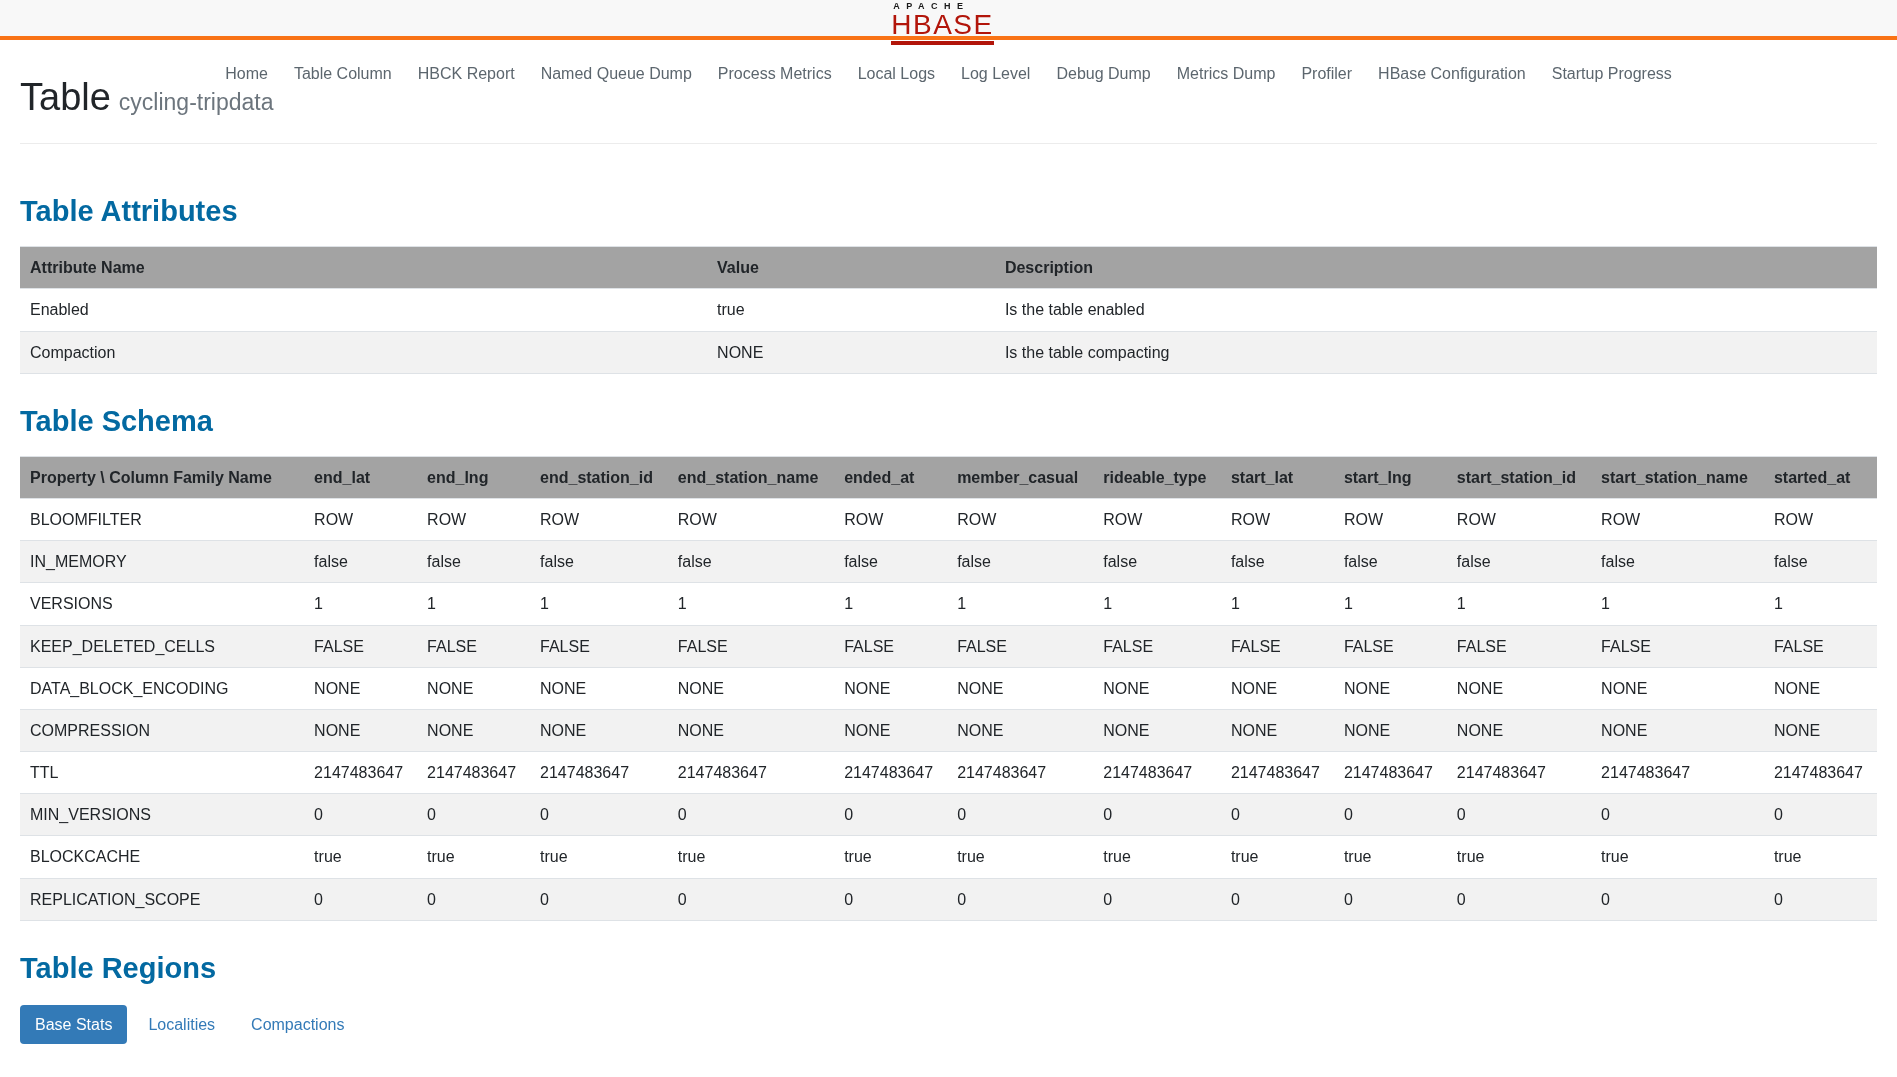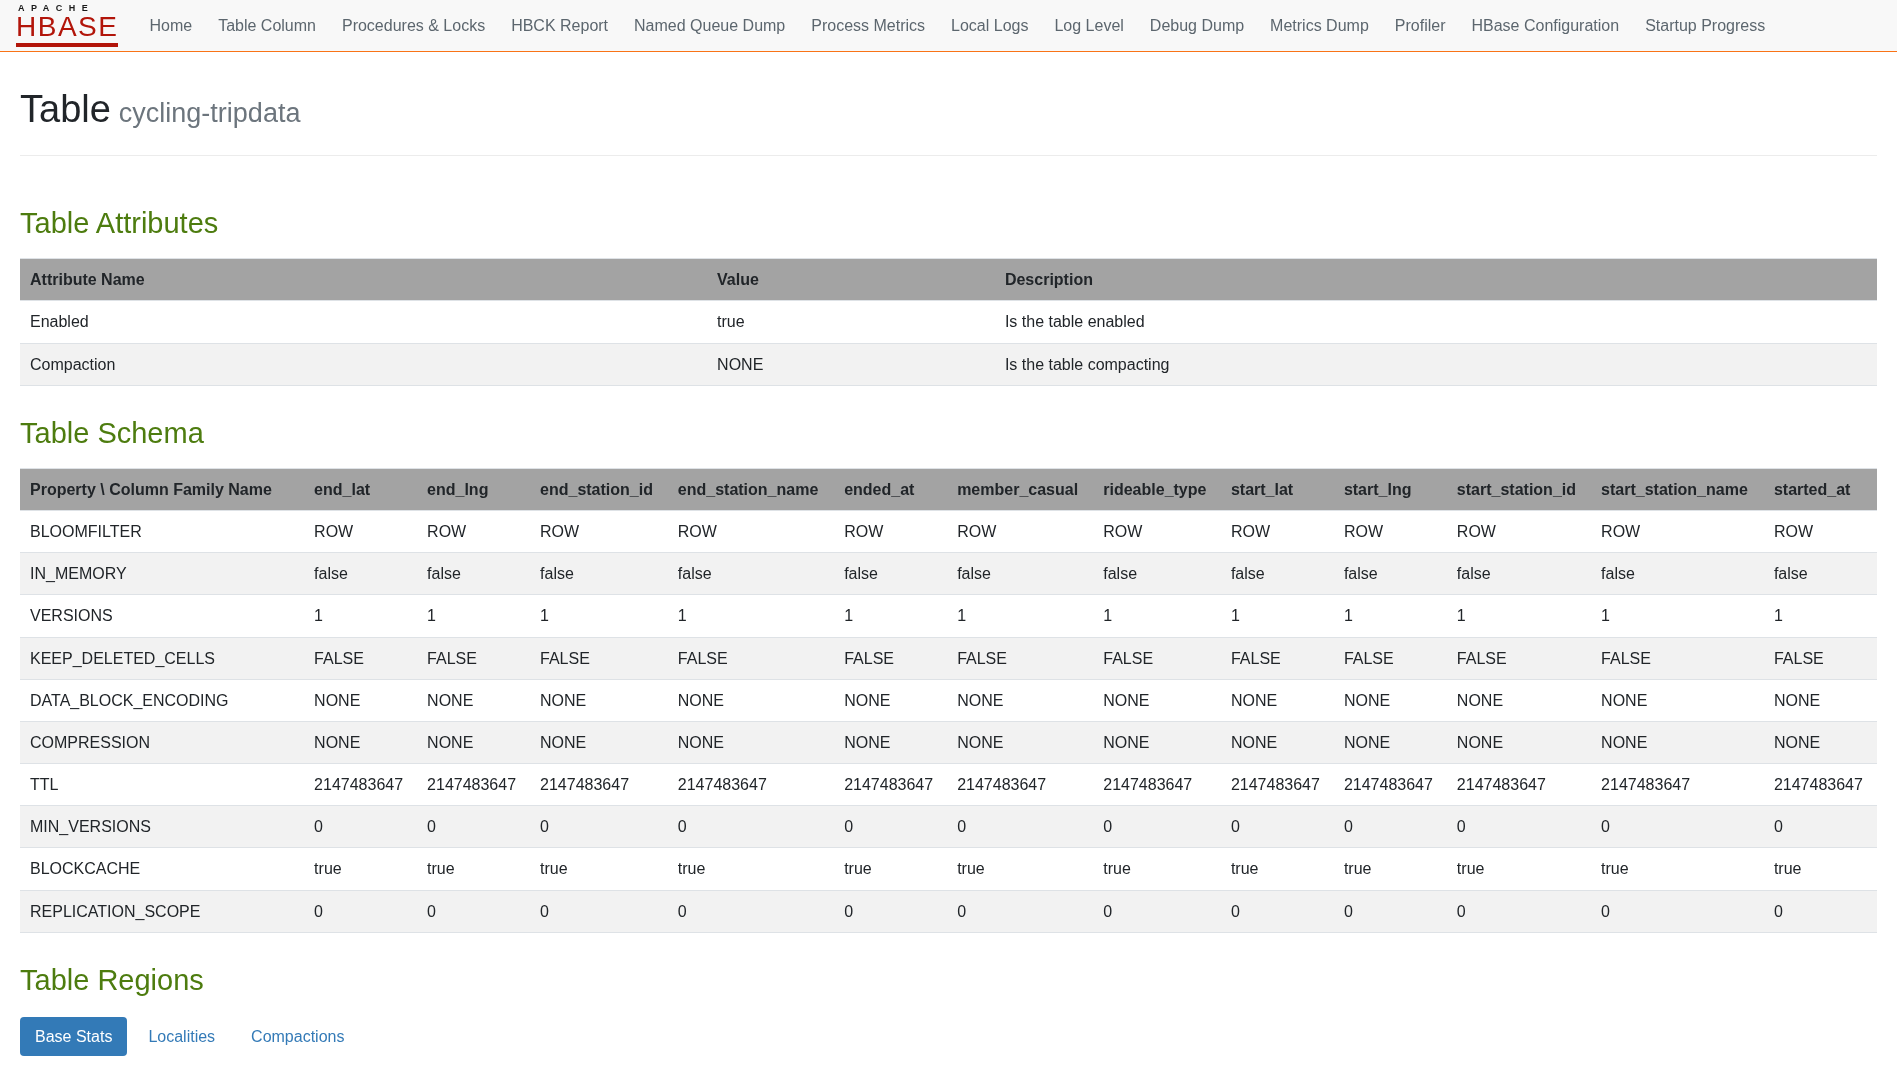"APACHE" .navbar { border-bottom: 1px solid #f97316 -> 4px solid #f97316; flex-direction: none -> column; height: 52px -> 40px }
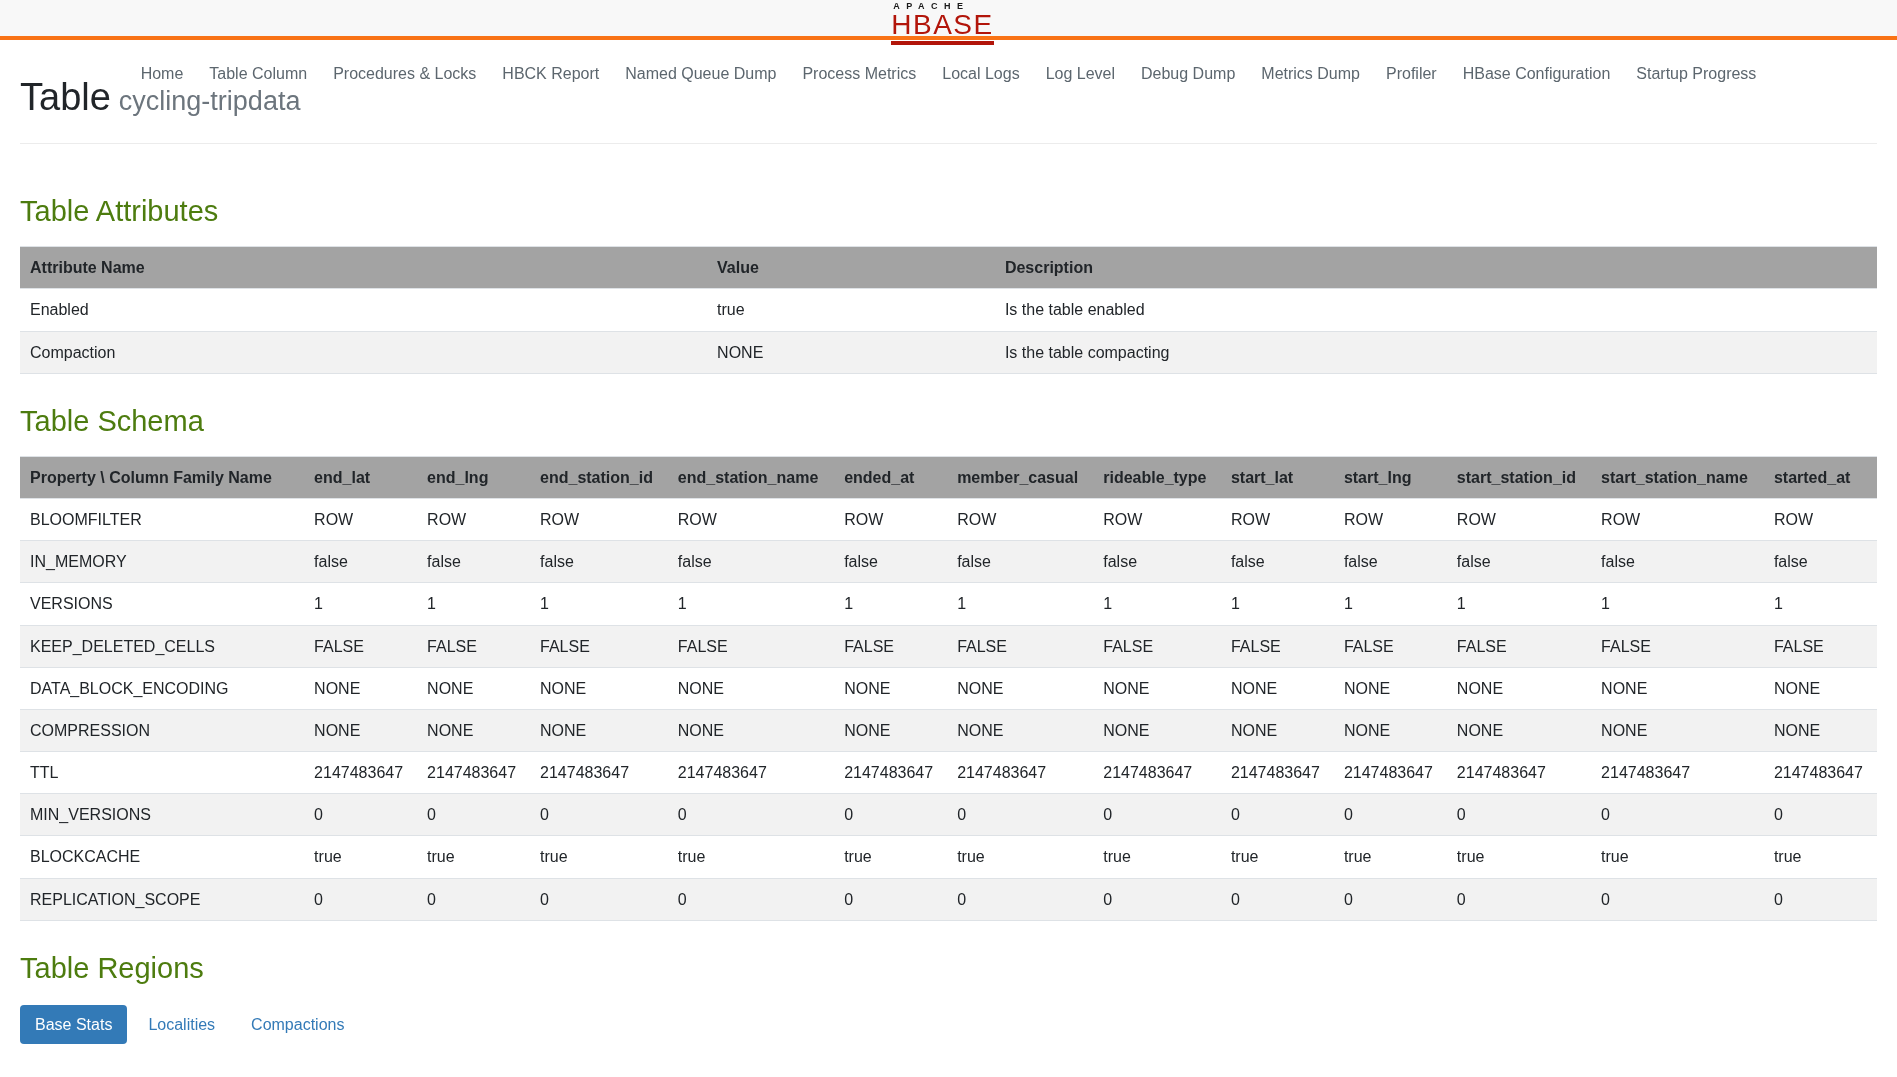"Procedures & Locks" li { html: <li> <a>Procedures &amp; Locks</a> </li> -> none }
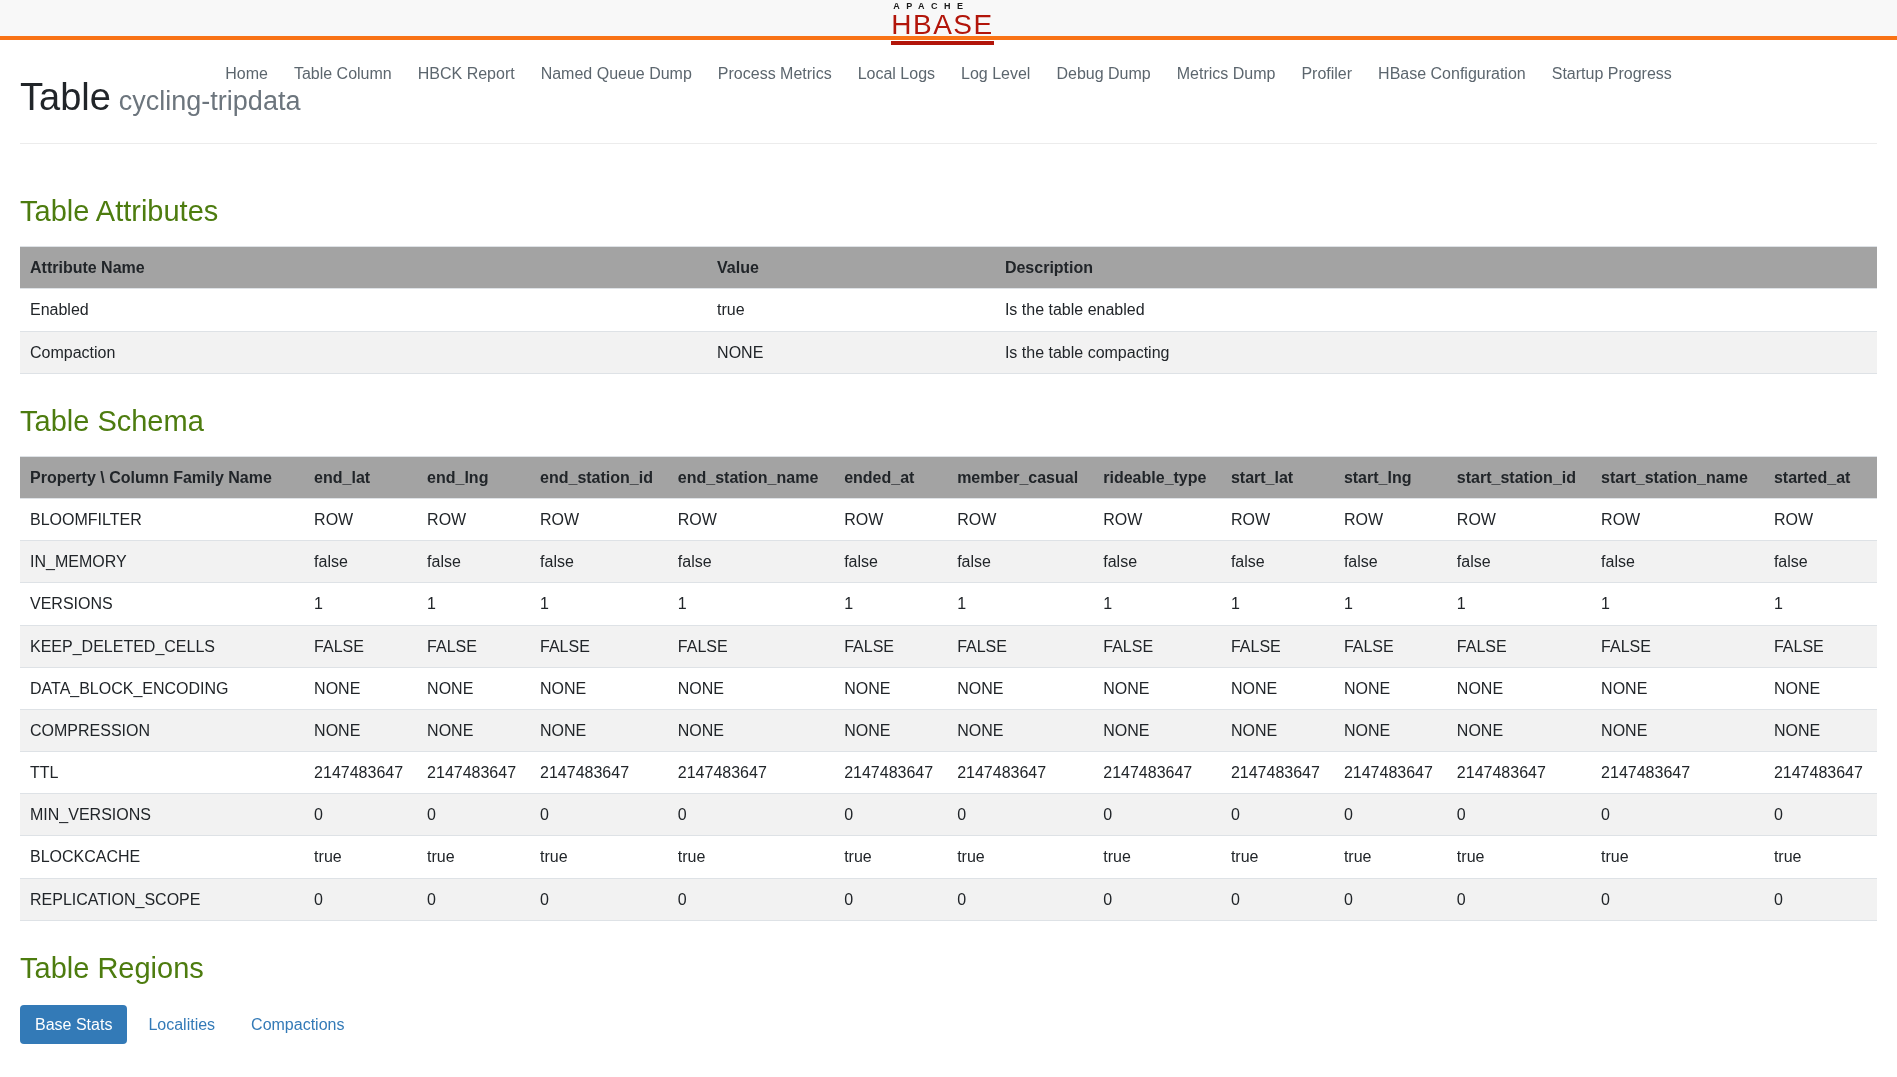"cycling-tripdata" h1 .subtitle { font-size: 27px -> 23px }
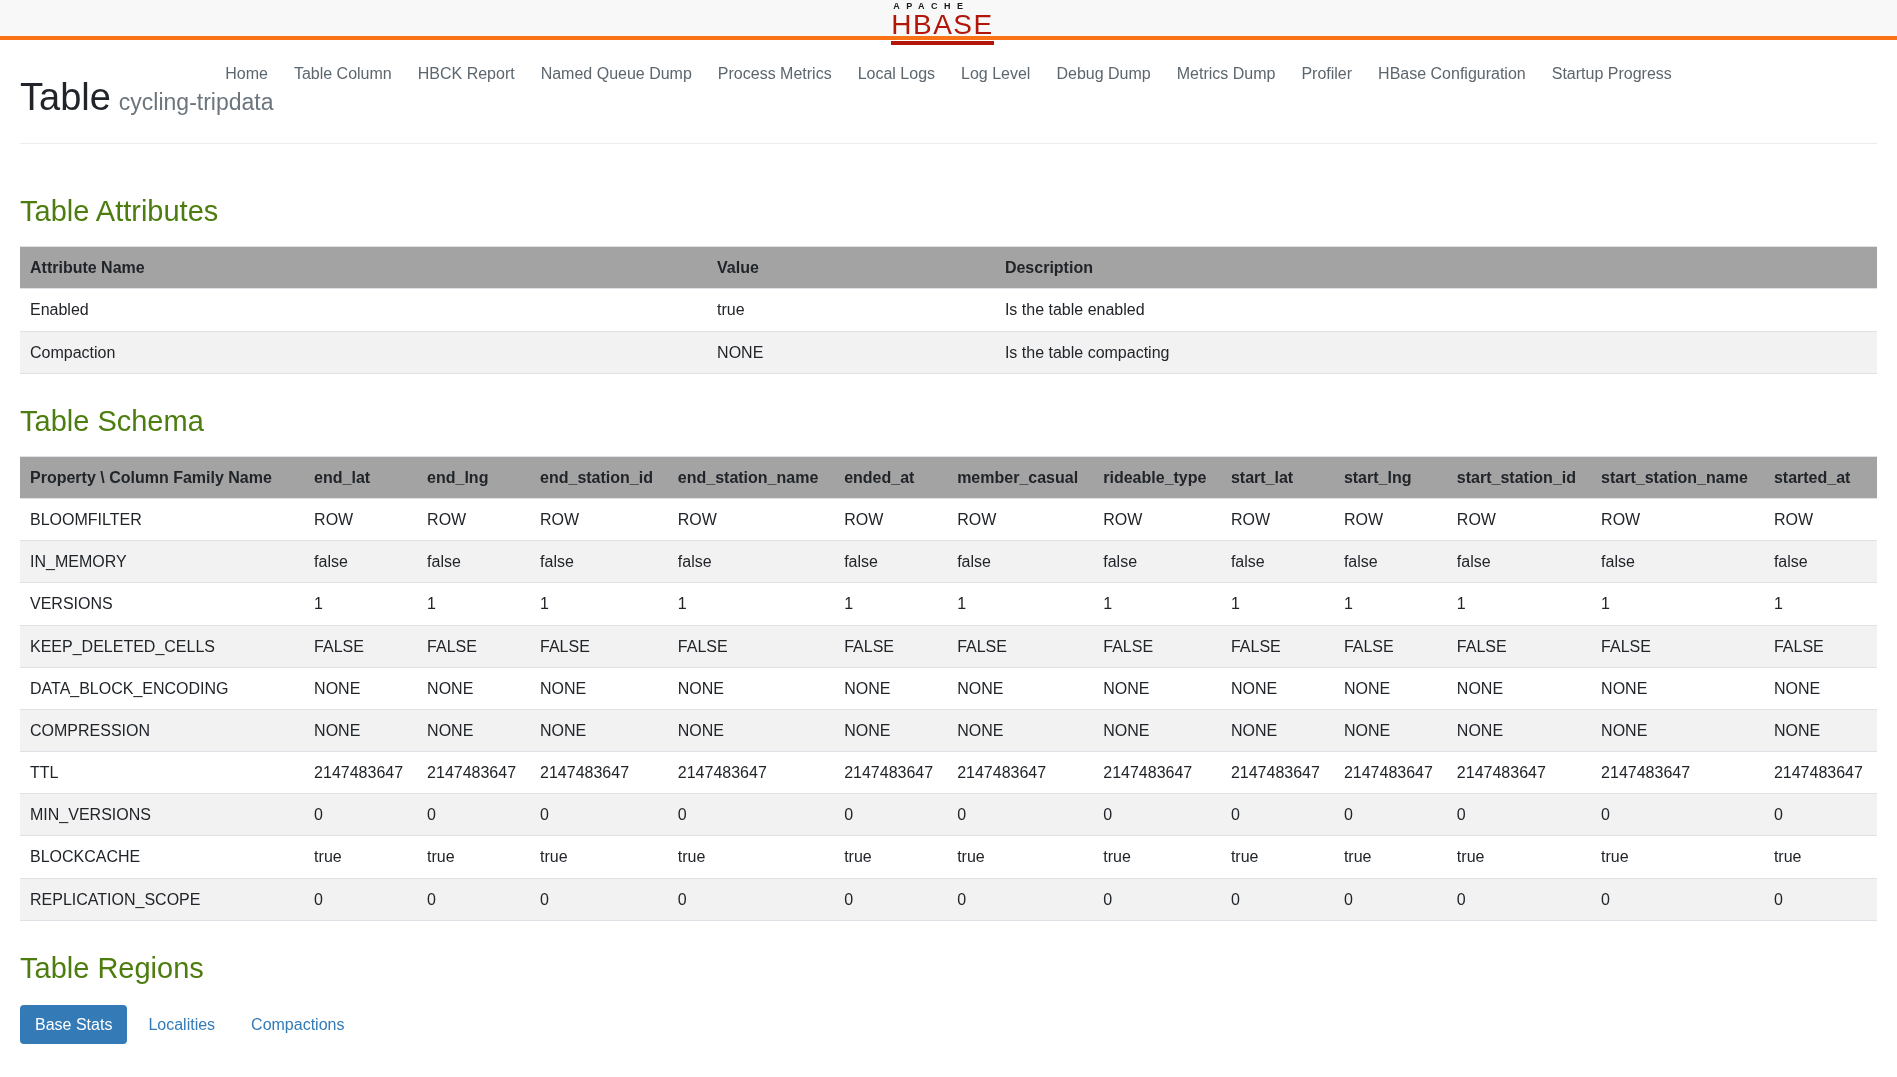"Table Attributes" h2 { color: #4d7c0f -> #0369a1; font-weight: 400 -> 700 }
